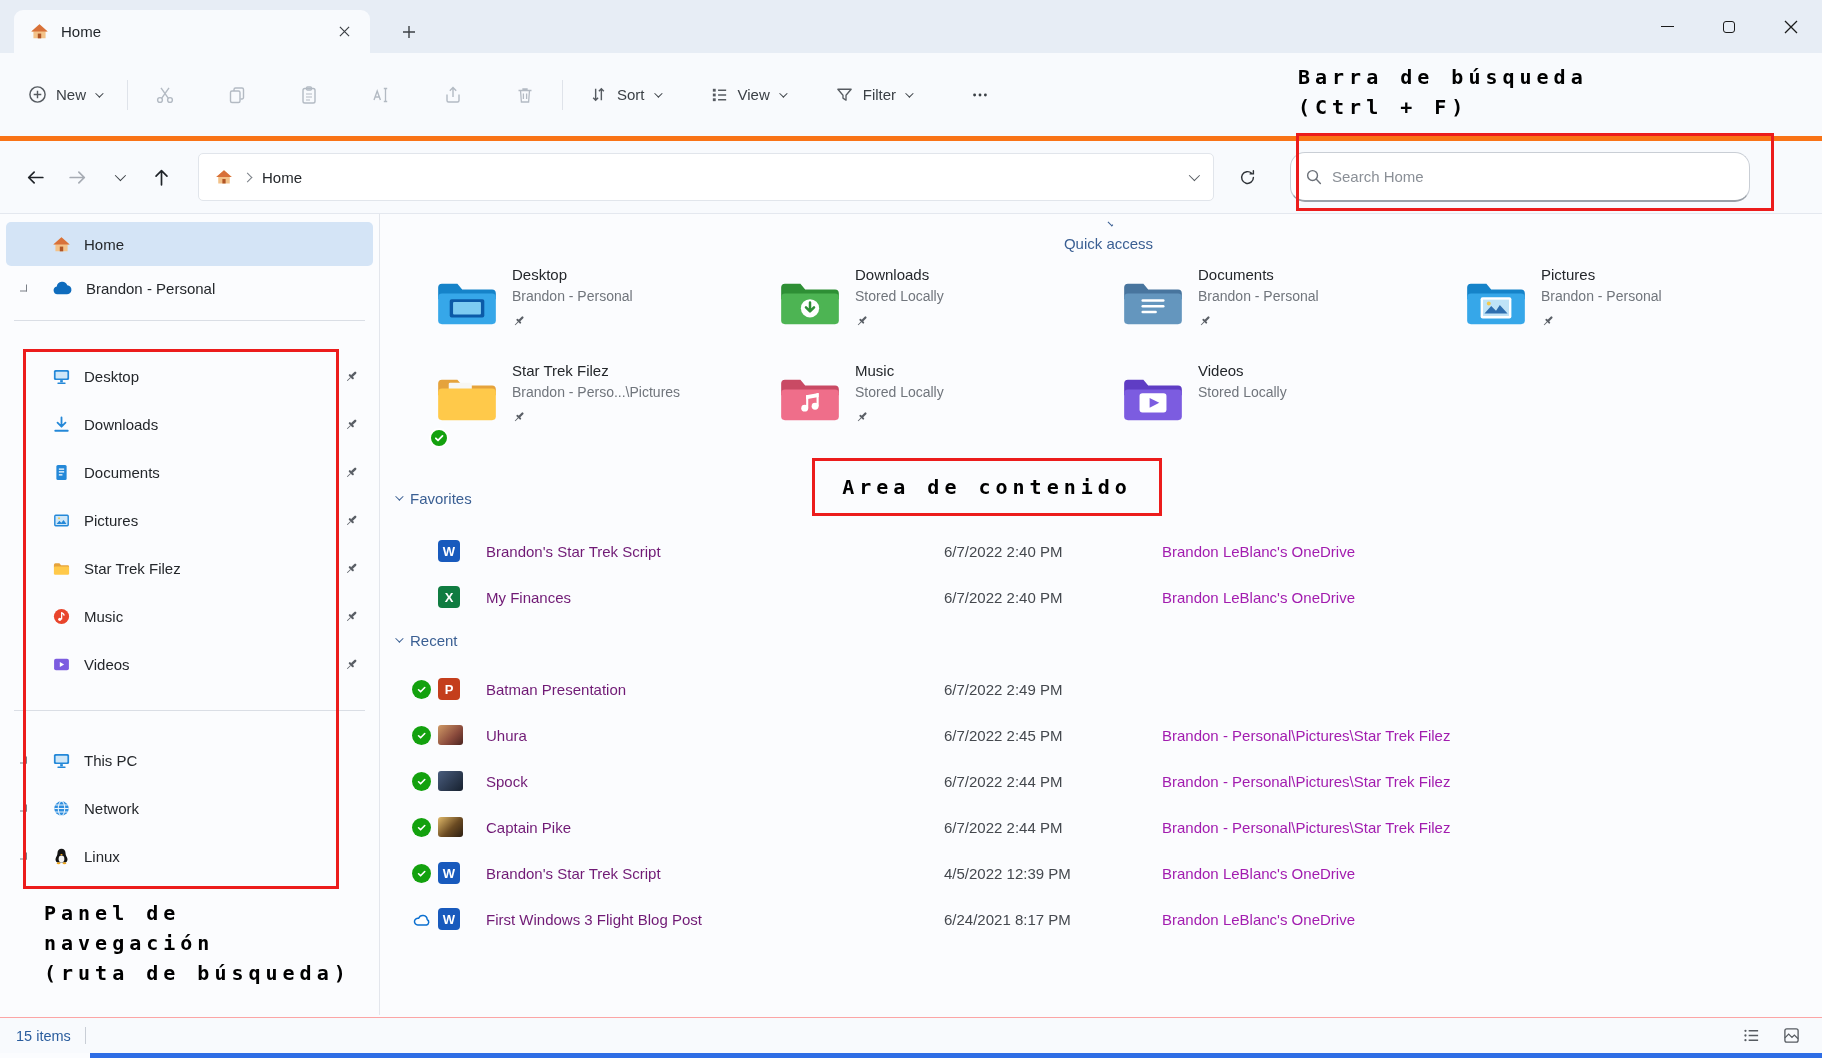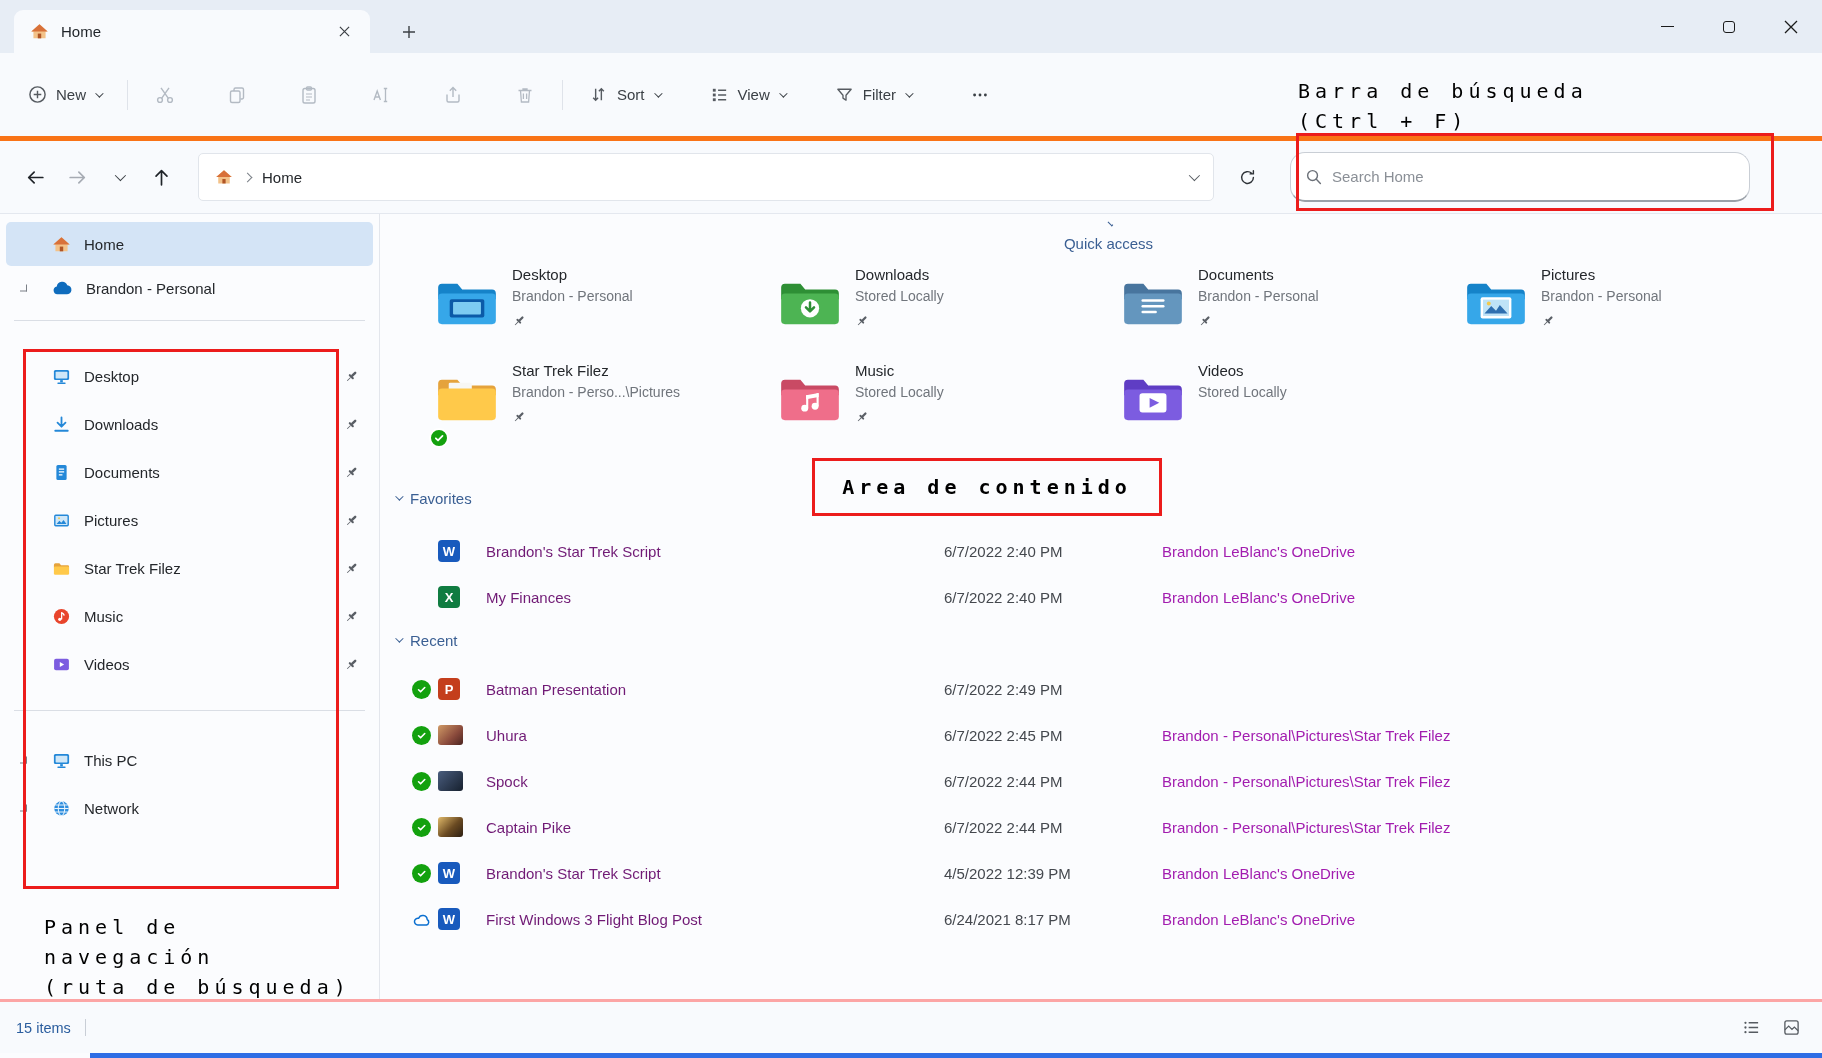"Barra de búsqueda" .anno-text { font-weight: normal -> bold; margin-top: 14px -> none }
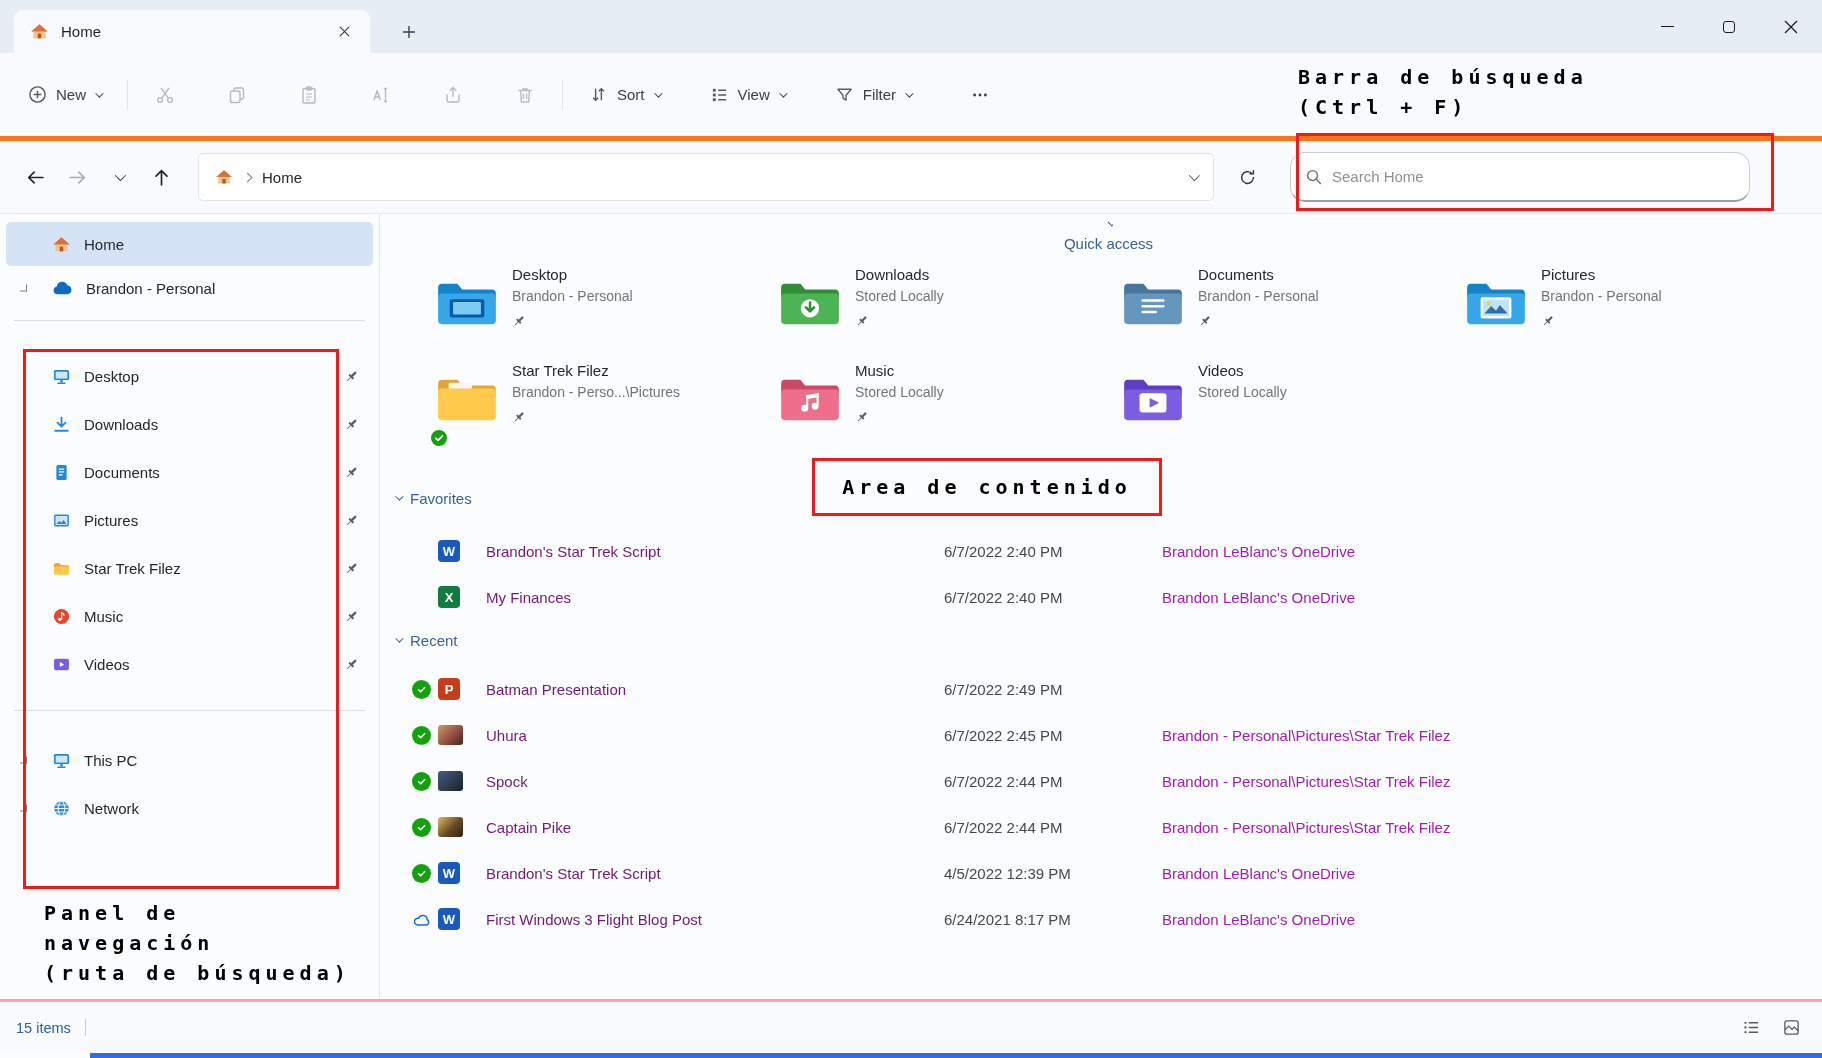"Linux" div.side-row { html: none -> <div> <span></span> <span> <svg> <path></path> <ellipse></ellipse> <path></path> <ellipse></ellipse> <ellipse></ellipse> </svg> </span> <span>Linux</span> </div> }
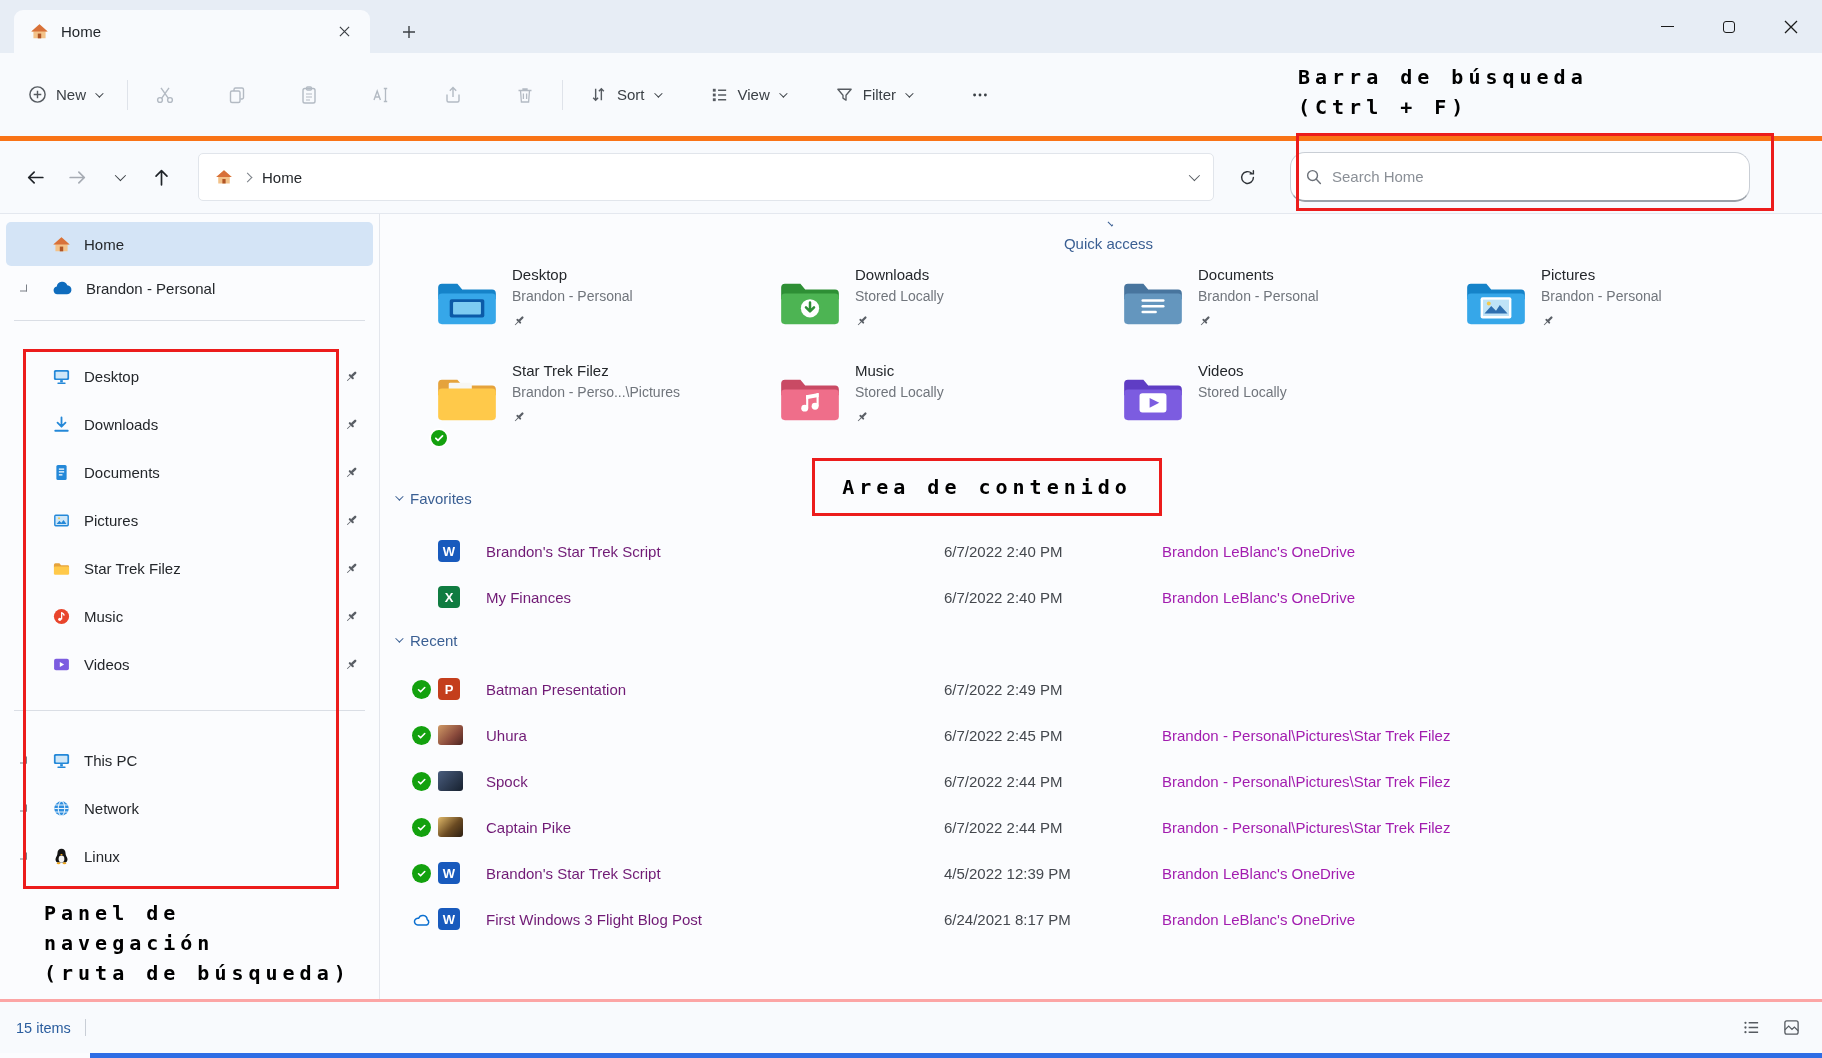"15 items" .statusbar { border-top: 3px solid #fca5a5 -> 1px solid #fca5a5; height: 54px -> 36px }
